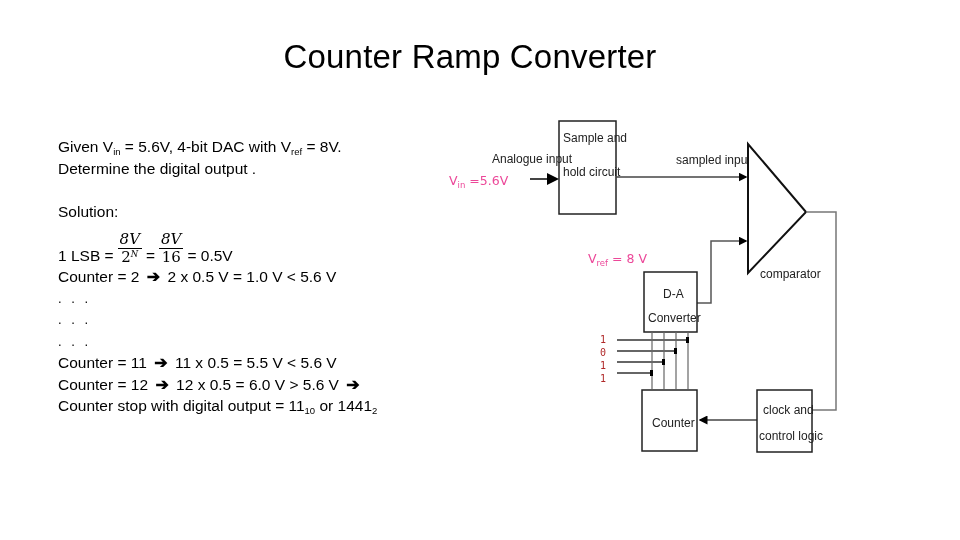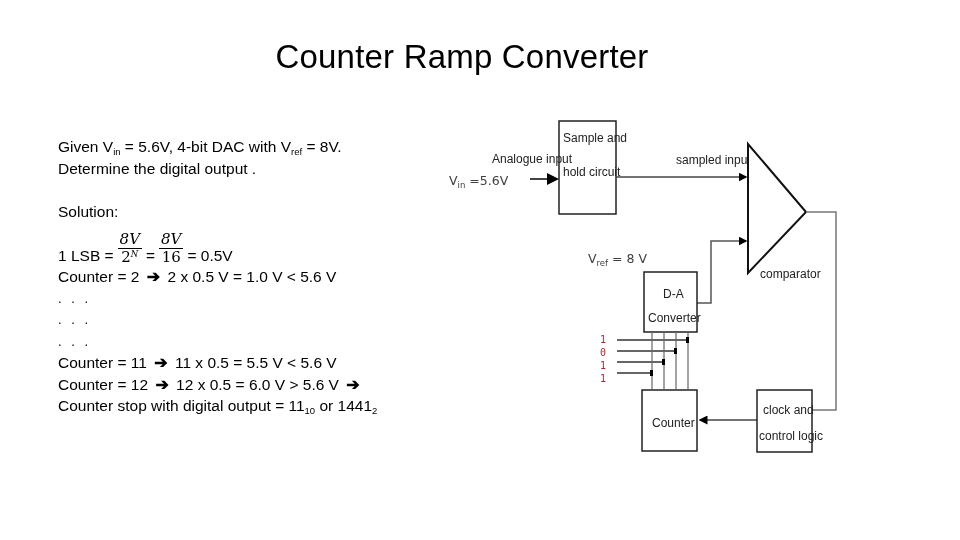"Counter Ramp Converter" .title { padding-left: none -> 8px }
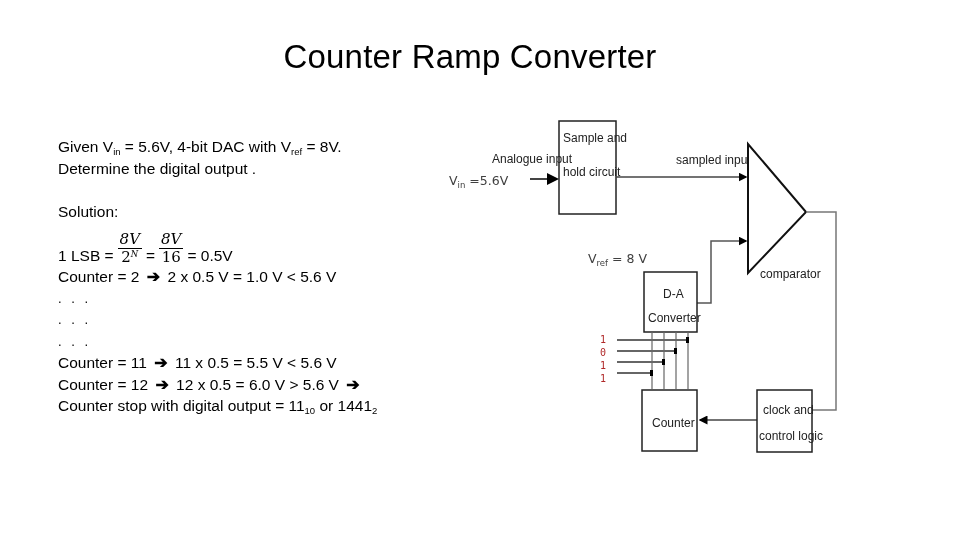"Vin =5.6V" .annot { color: #404040 -> #ec4899 }
